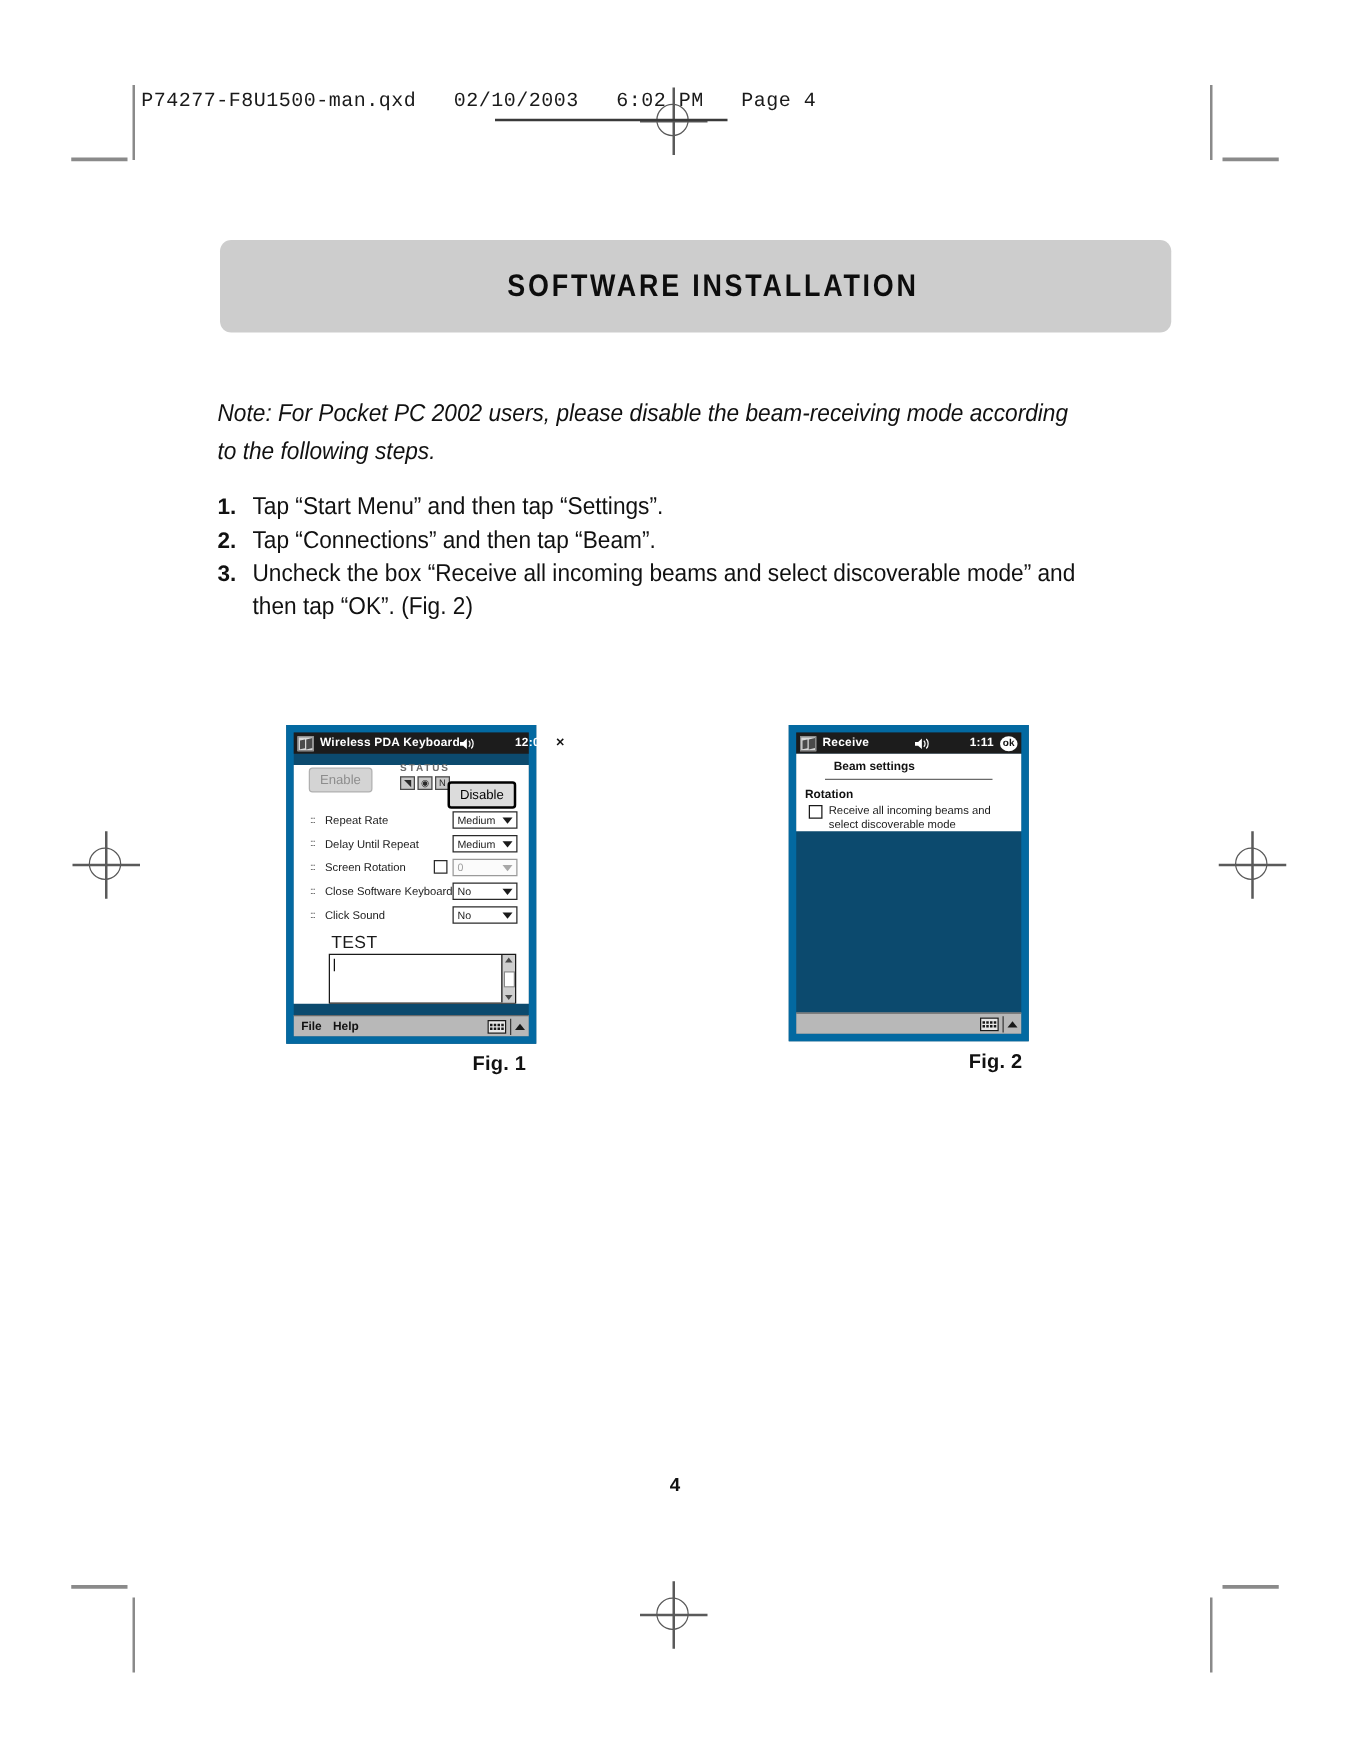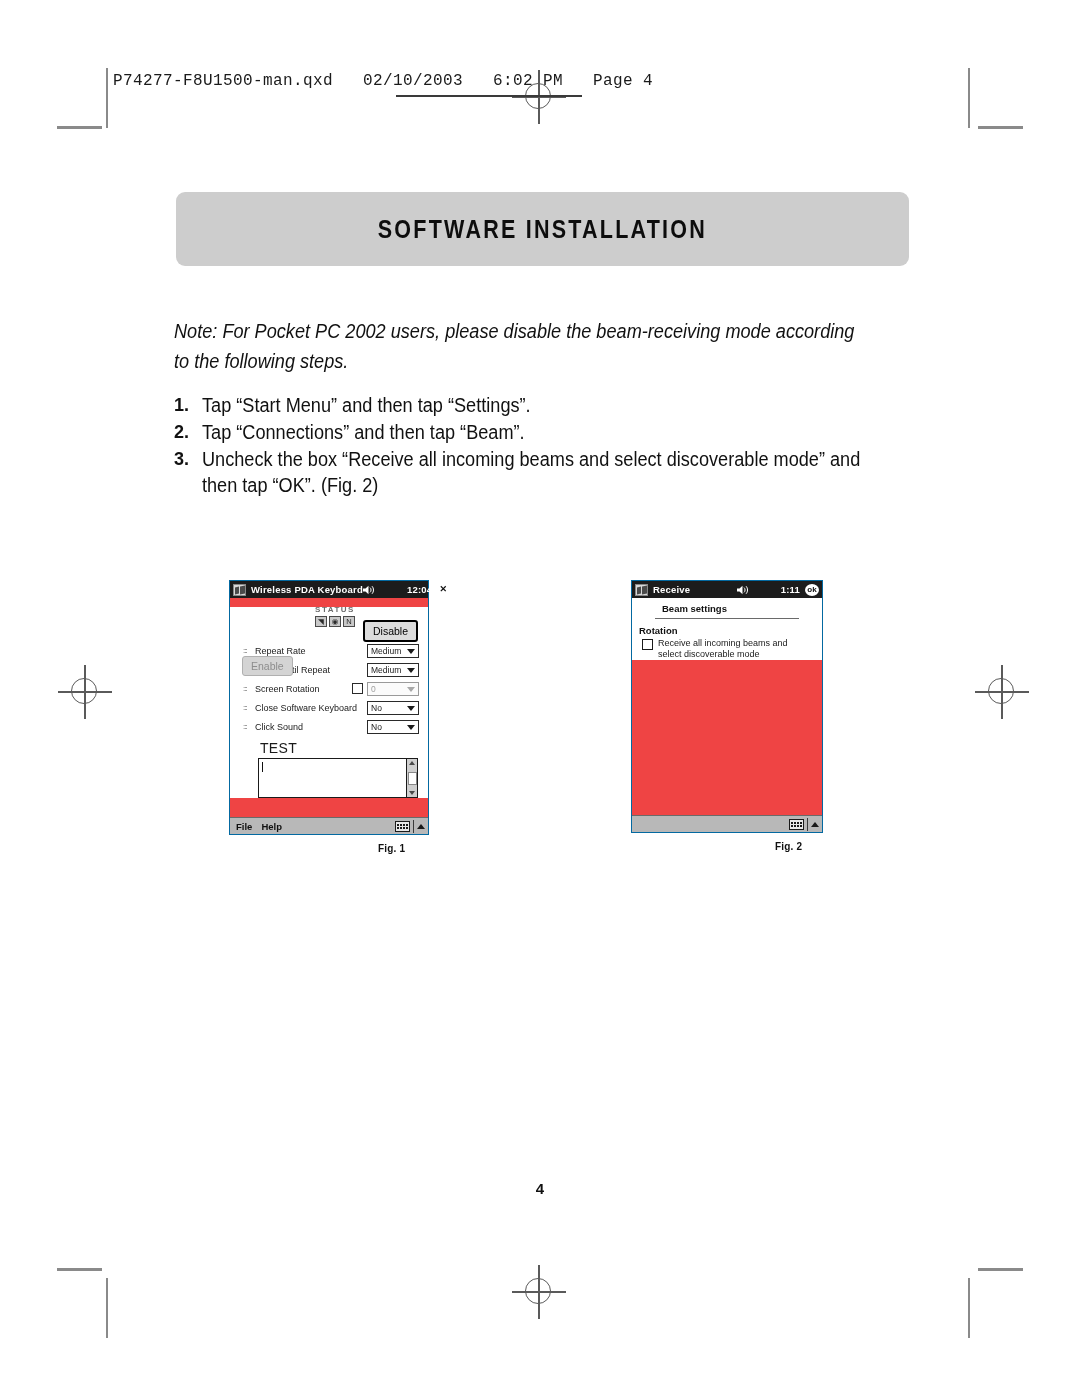"SOFTWARE INSTALLATION" .banner { padding-left: none -> 28px }
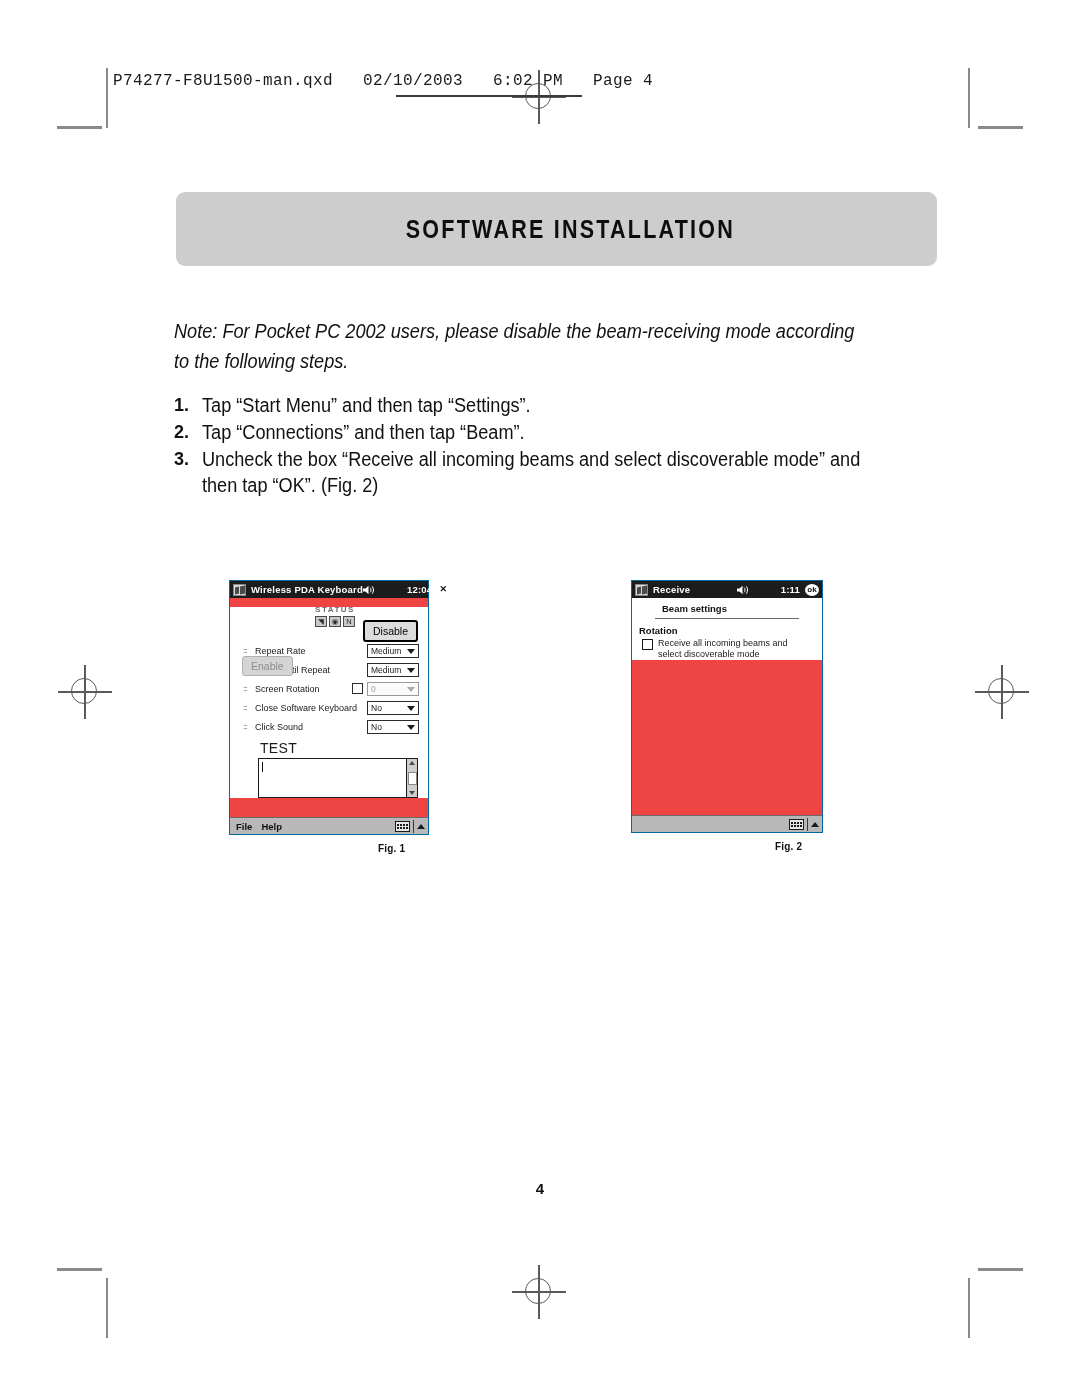"Wireless PDA Keyboard" .pda { background: #ef4444 -> #0c4a6e; border: 1px solid #0369a1 -> 6px solid #0369a1 }
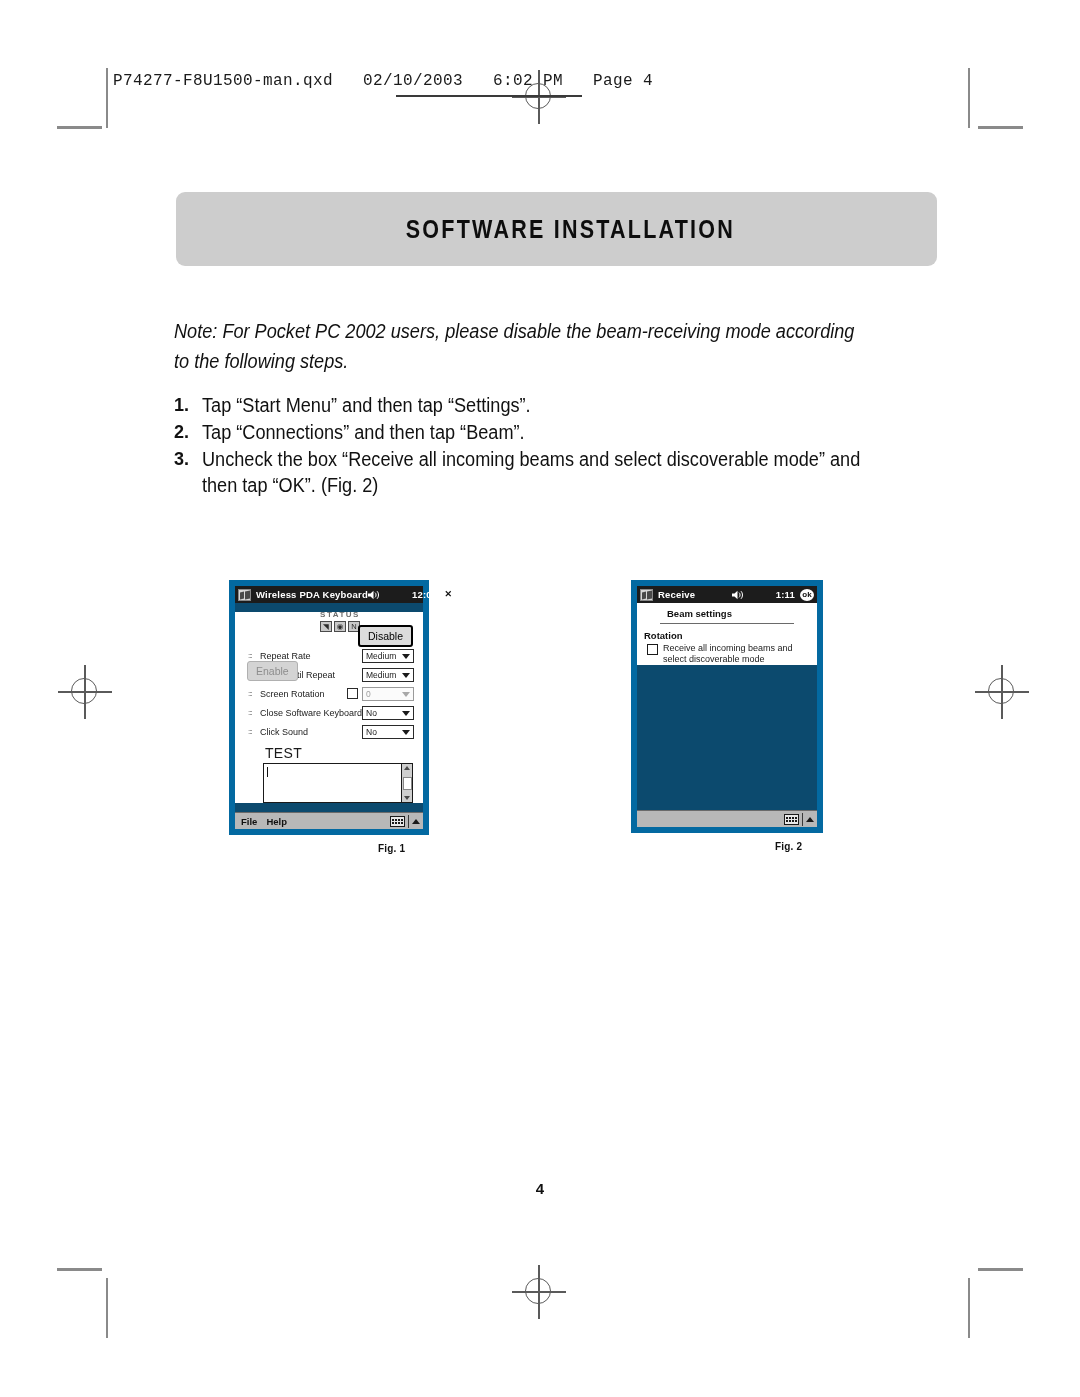"Enable" .pbtn.disabled { margin-top: 47px -> none }
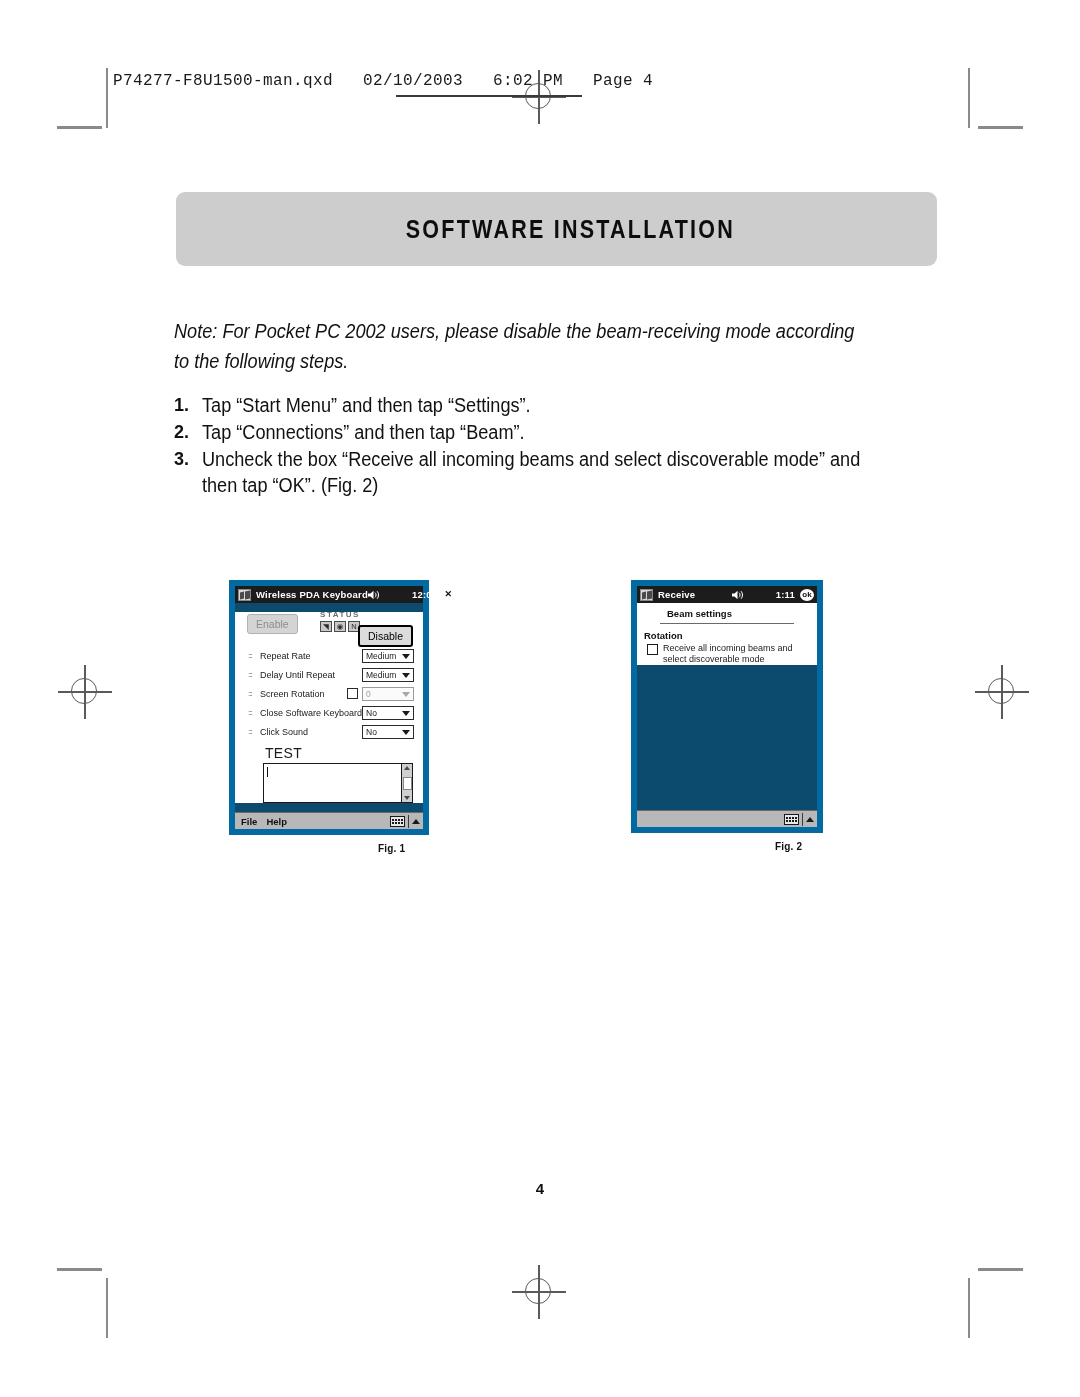"Fig. 1" .fig-caption { font-size: 10px -> 16px }
